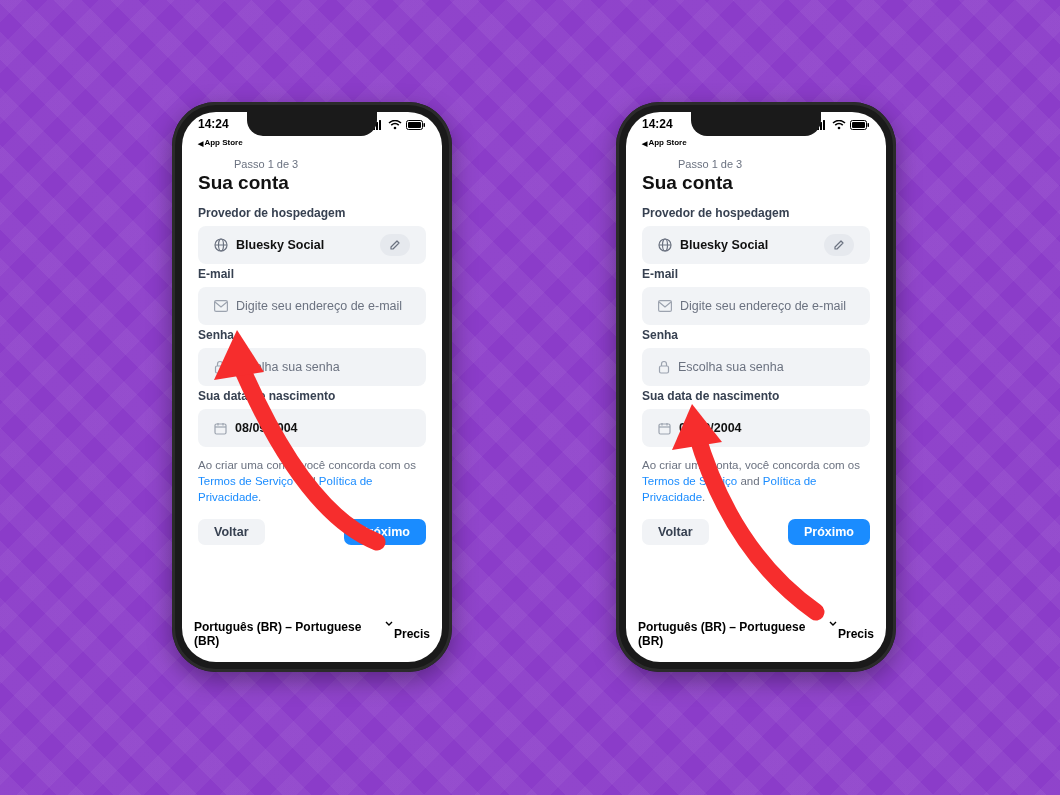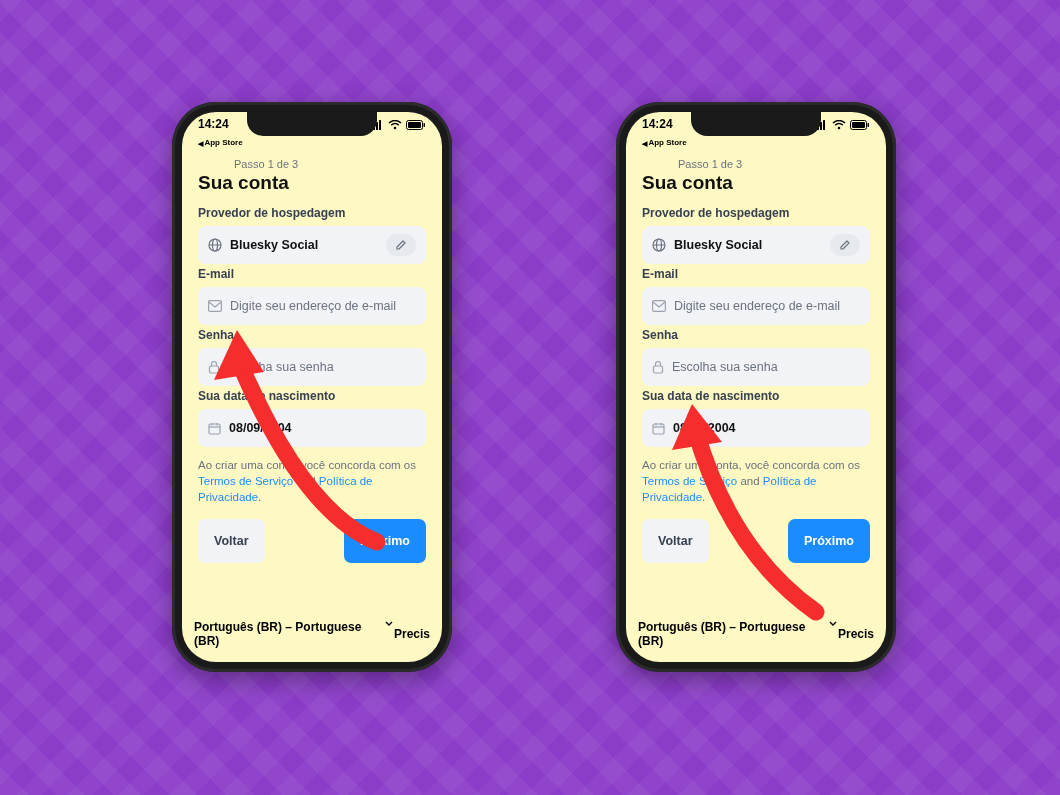"14:24" .screen { background: #fef9c3 -> #ffffff }
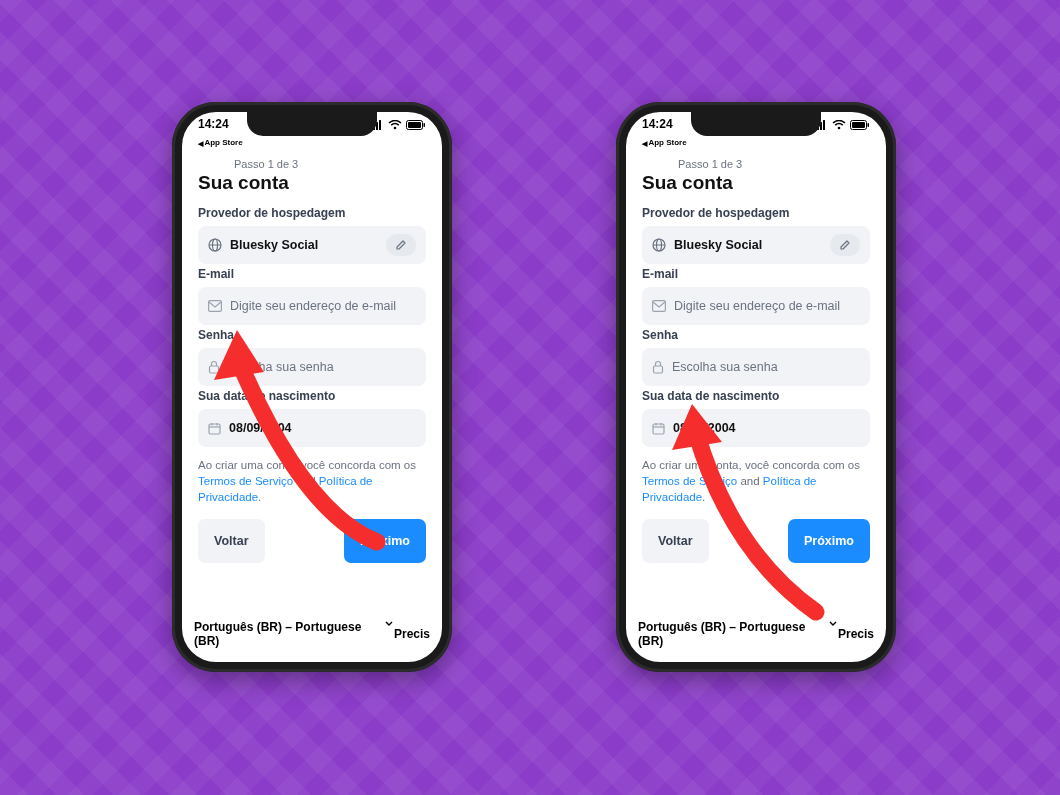"Bluesky Social" .field { padding: 0 10px -> 0 16px }
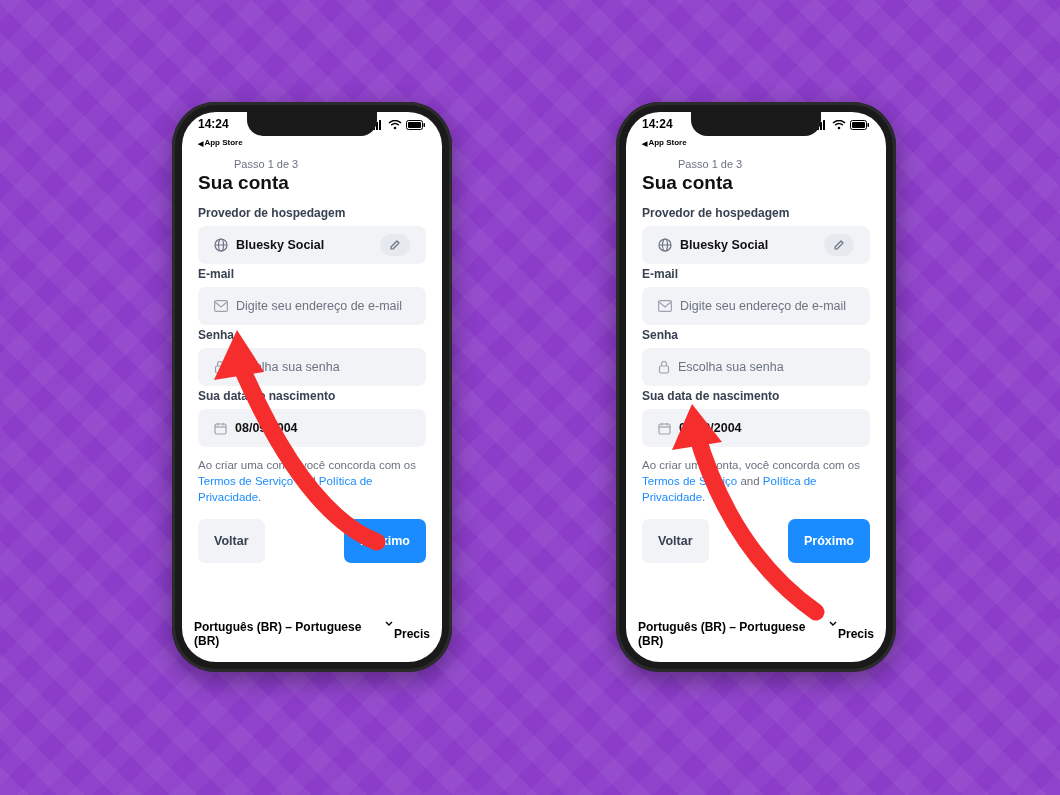"Voltar" .btn { height: 44px -> 26px }
